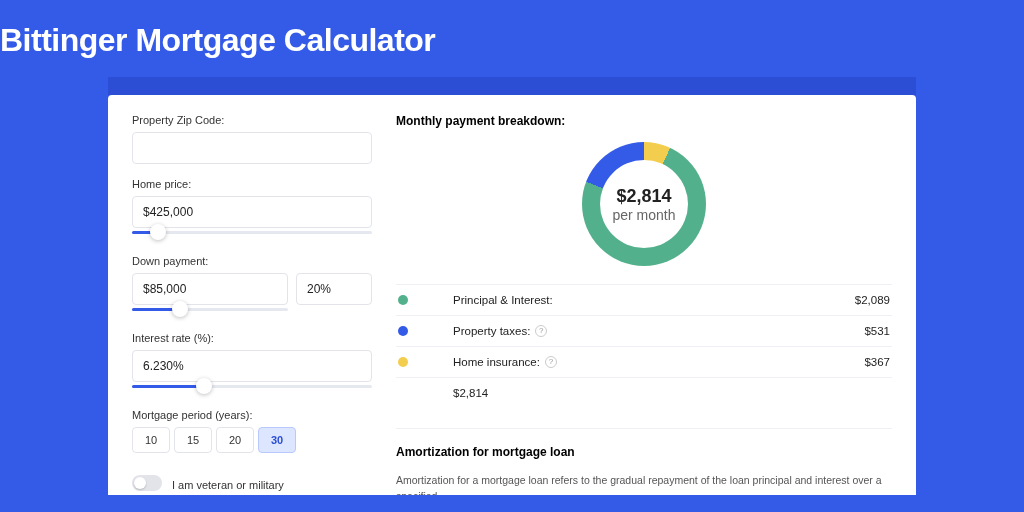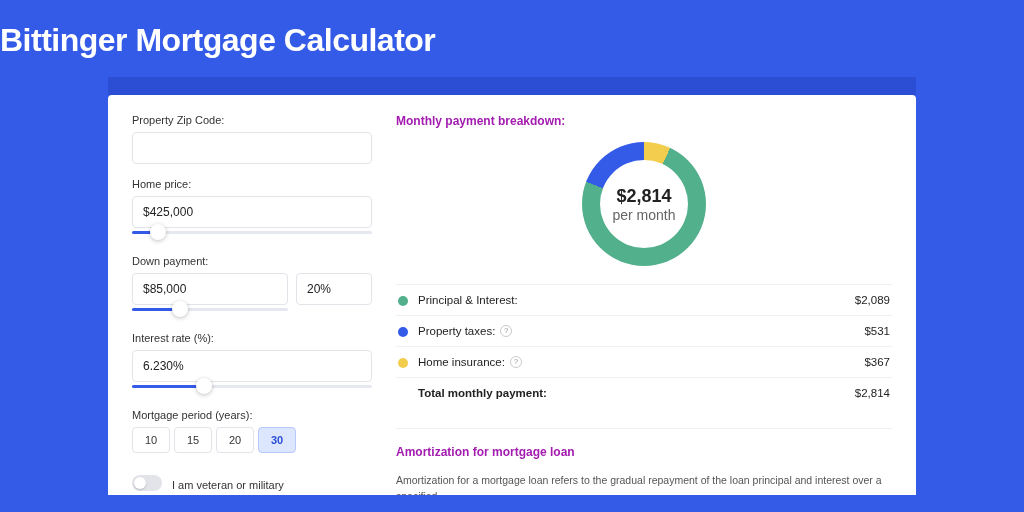"Monthly payment breakdown:" .section-title { color: #a21caf -> #000000 }
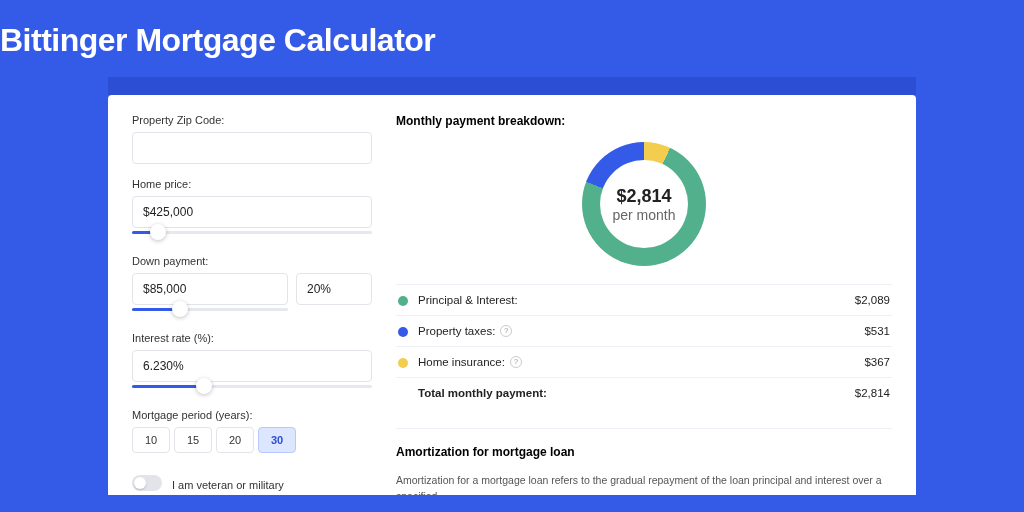"Principal & Interest:" .brow { align-items: flex-end -> center; gap: none -> 35px }
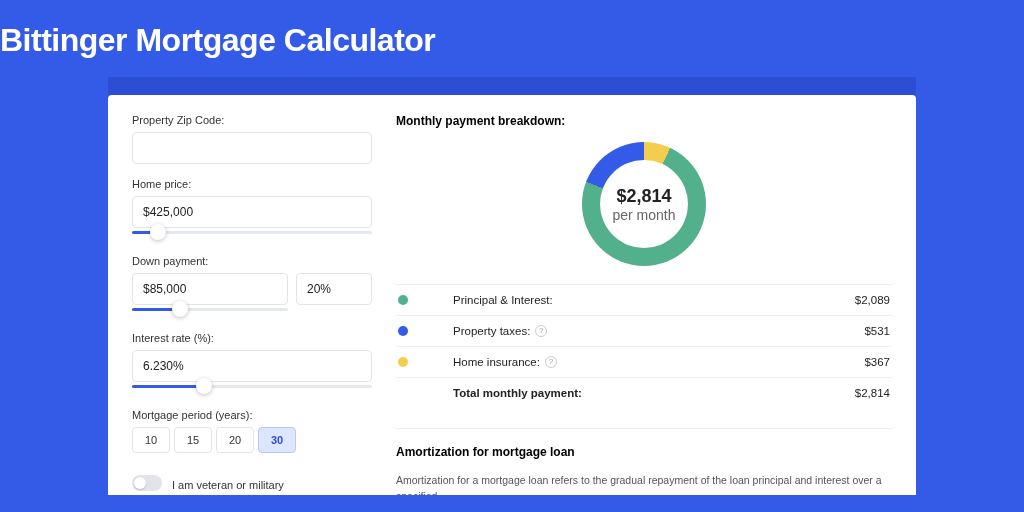"Total monthly payment:" span.bname { html: <span>Total monthly payment:</span> -> none }
